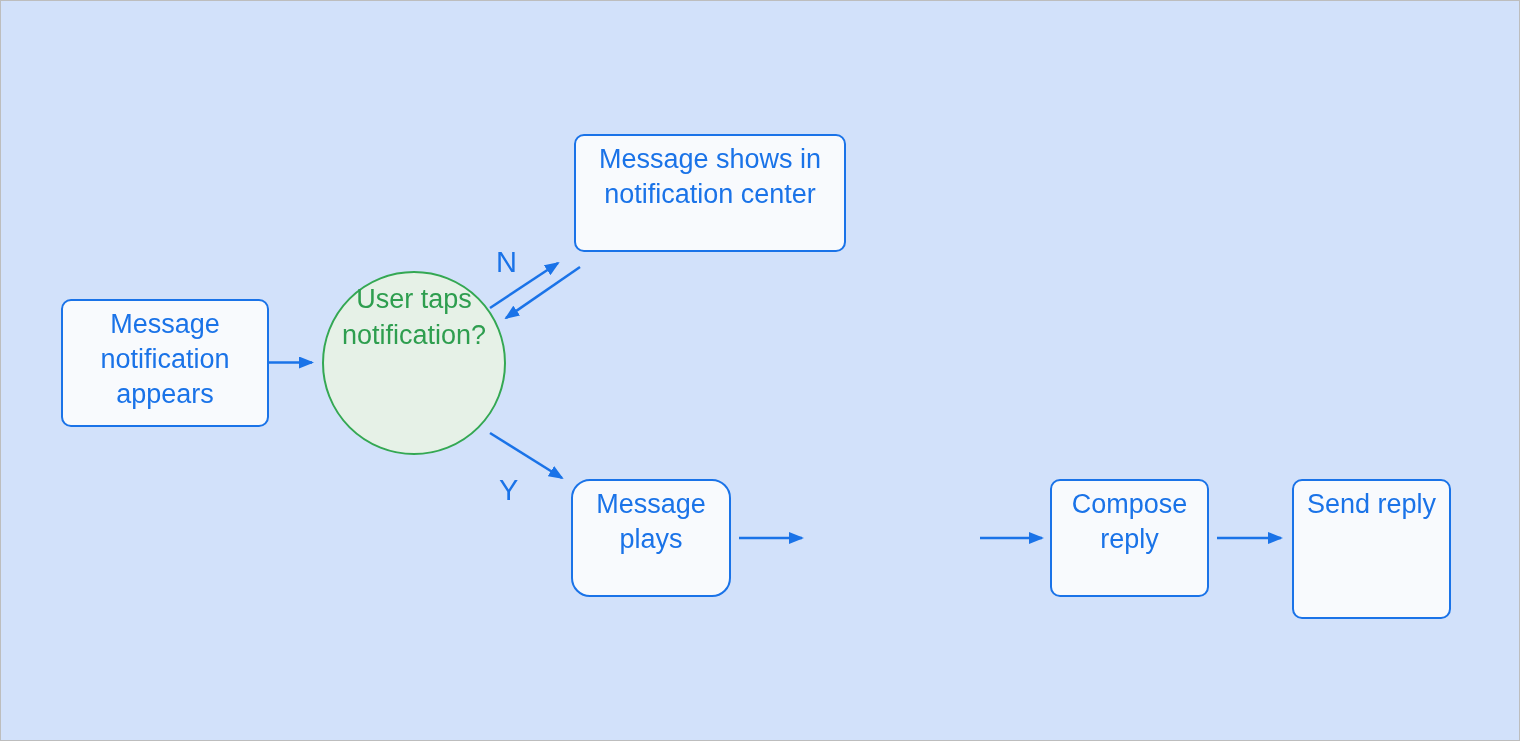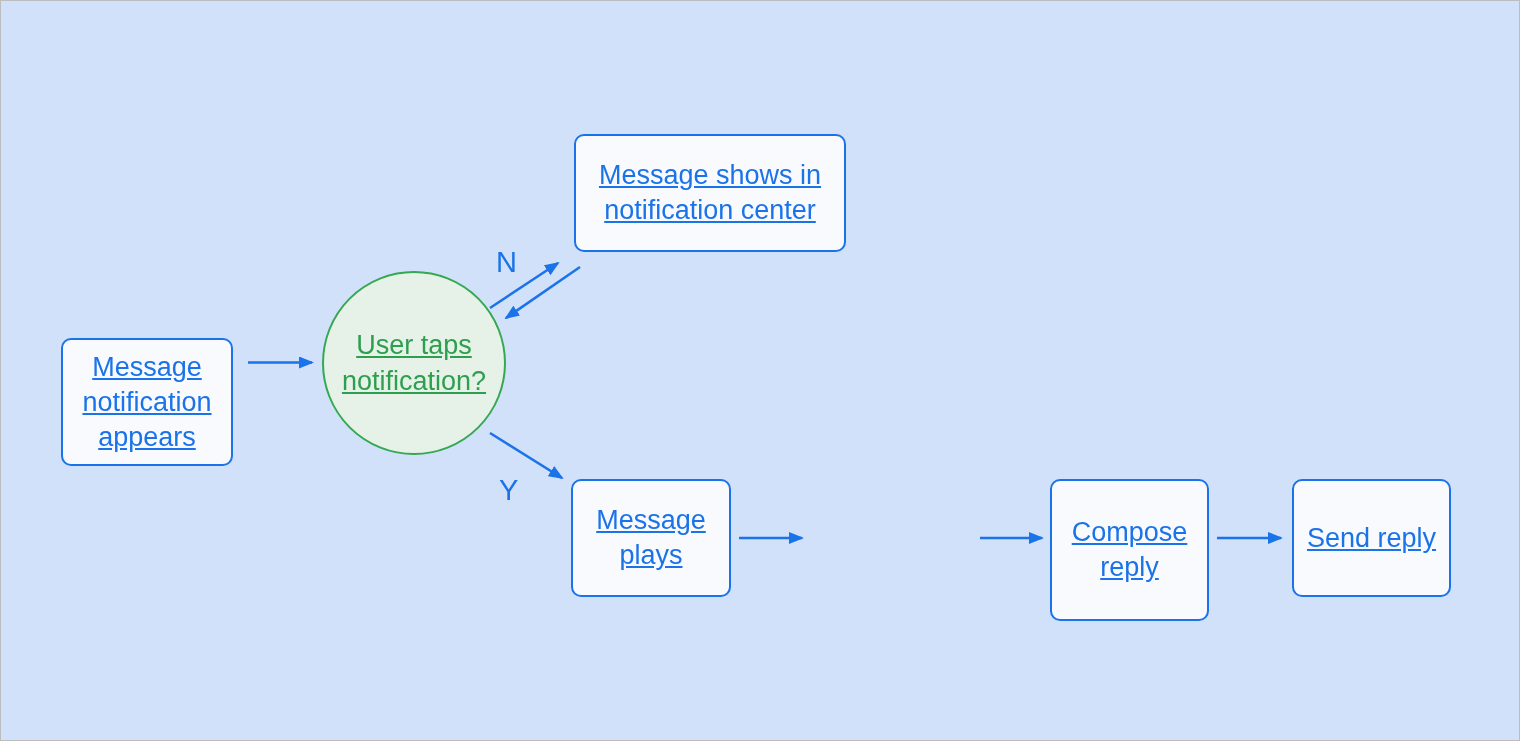"Message shows in notification center" .node { align-items: center -> none; text-decoration: underline -> none }
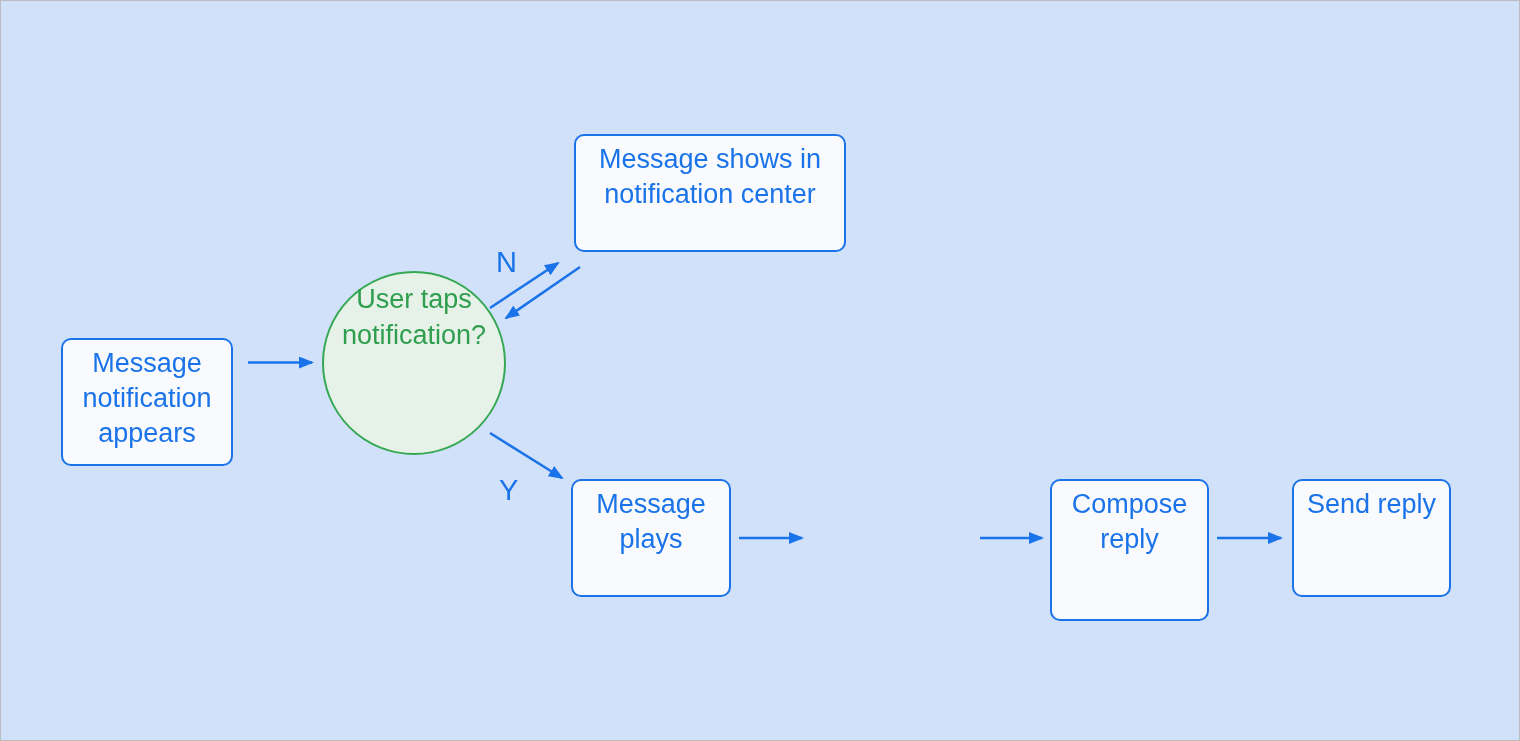"Message notification appears" div.node { margin-top: 39px -> none; width: 172px -> 208px }
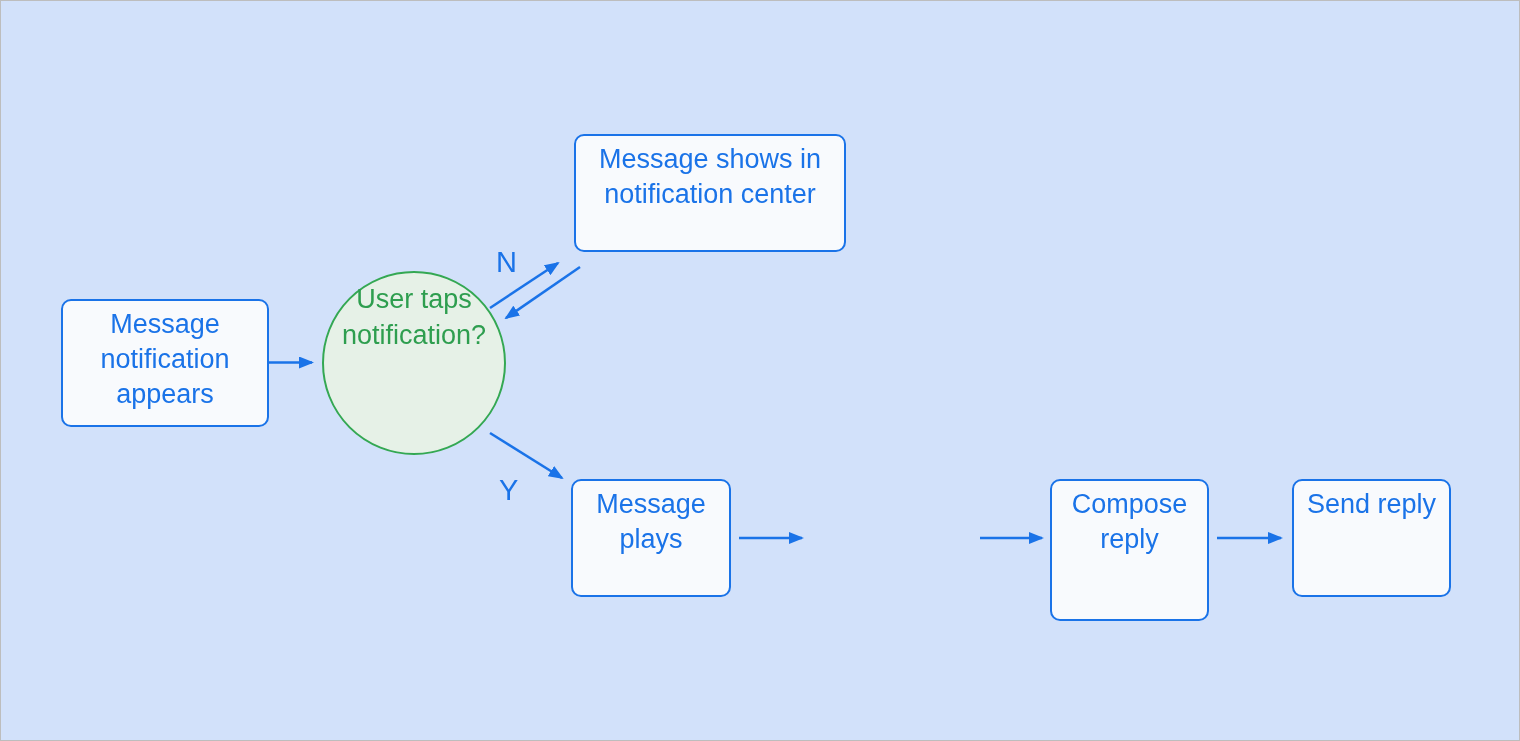"Message plays" div.node { border-radius: none -> 19px }
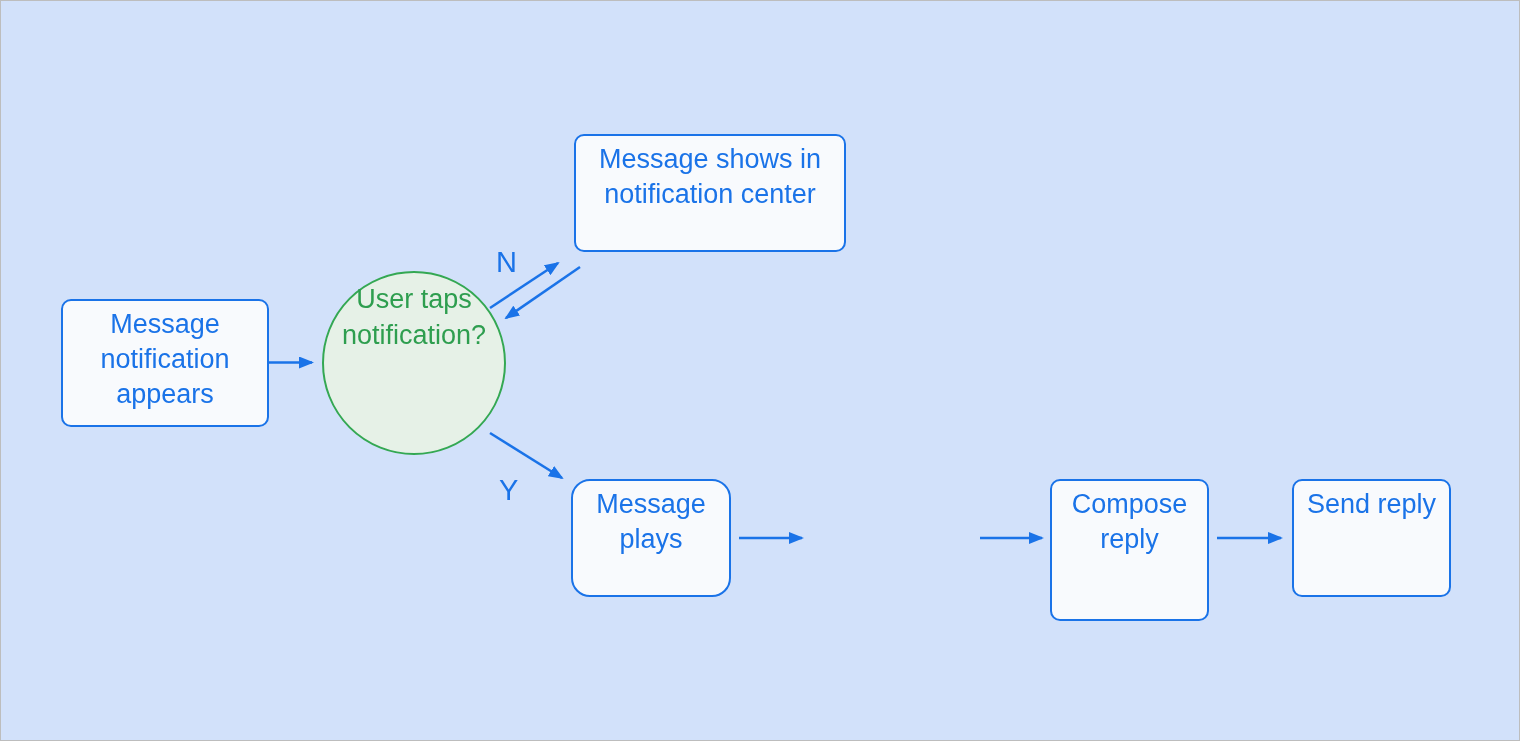"Compose reply" div.node { height: 142px -> 118px }
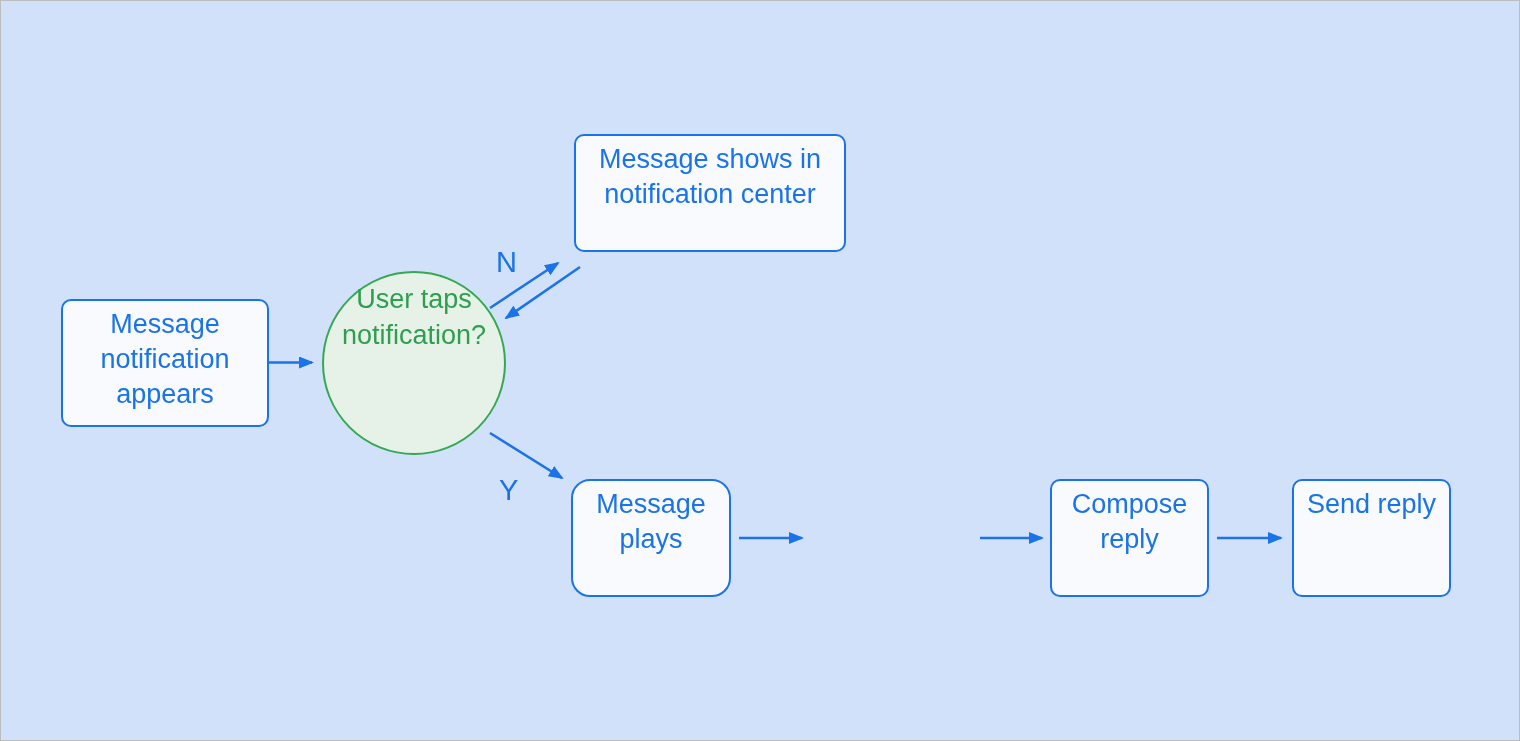"Send reply" div.node { height: 118px -> 140px }
